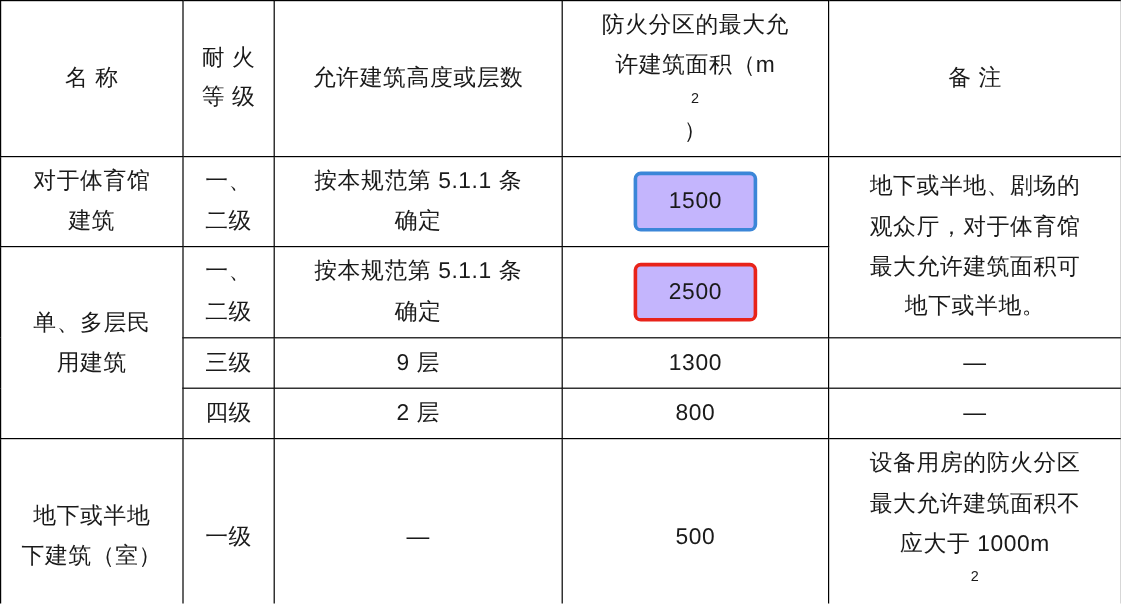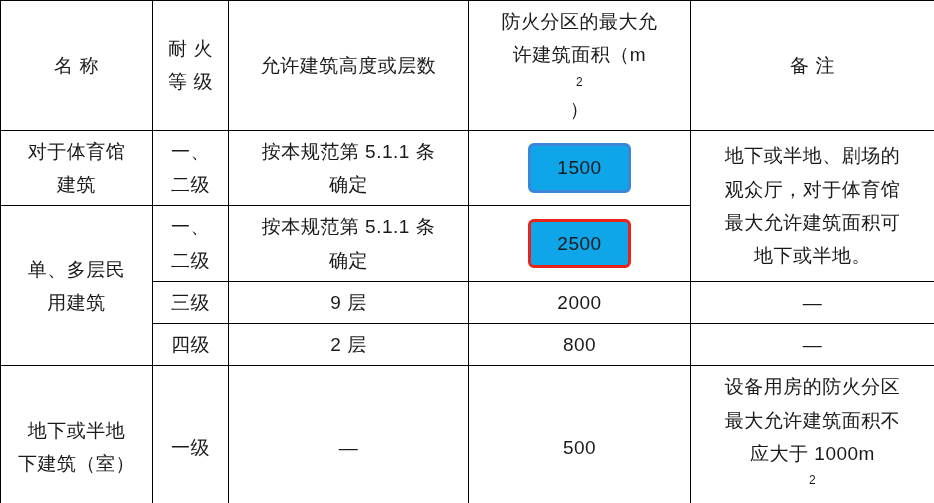"1500" .hl { background: #0ea5e9 -> #c4b5fd }
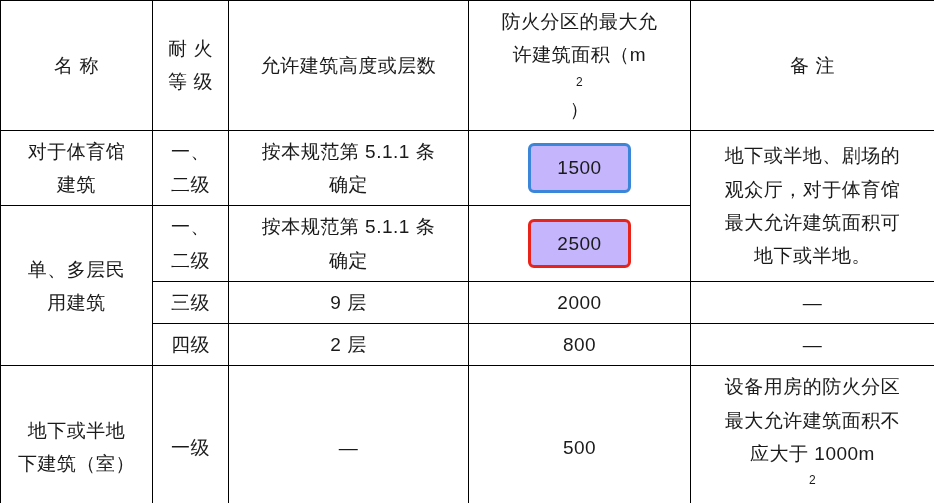"2000" td { text: 2000 -> 1300 }
